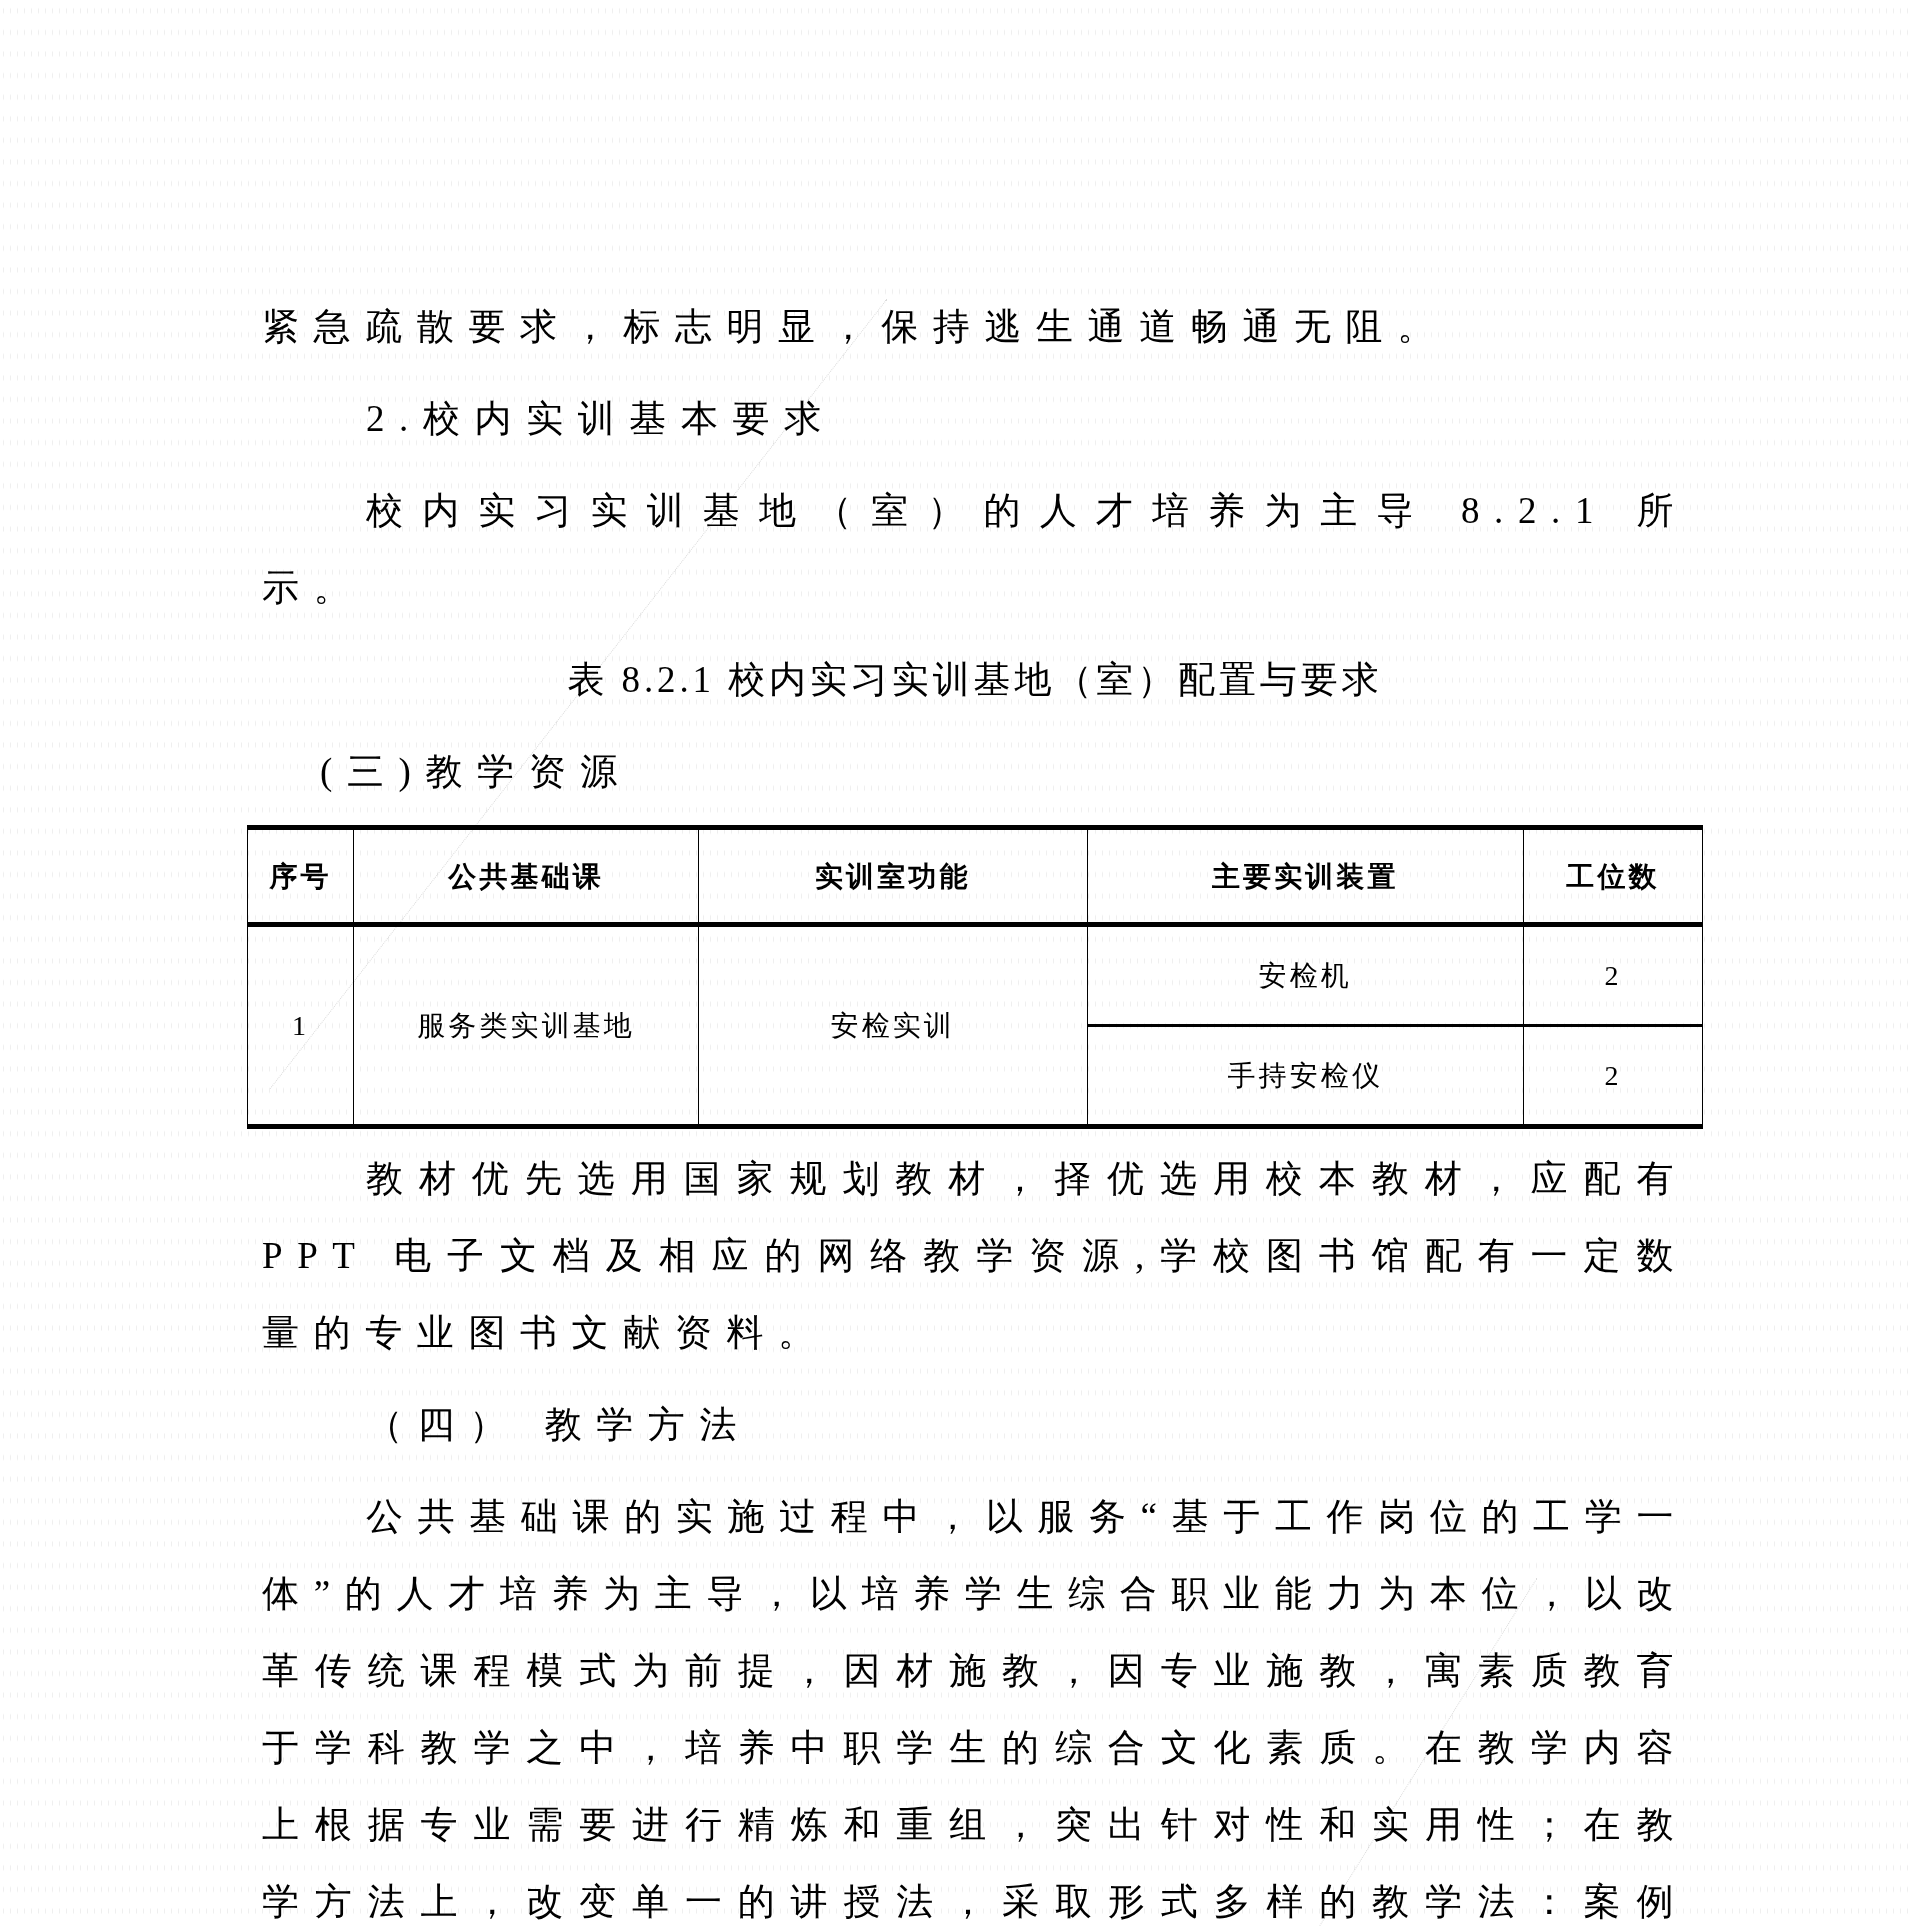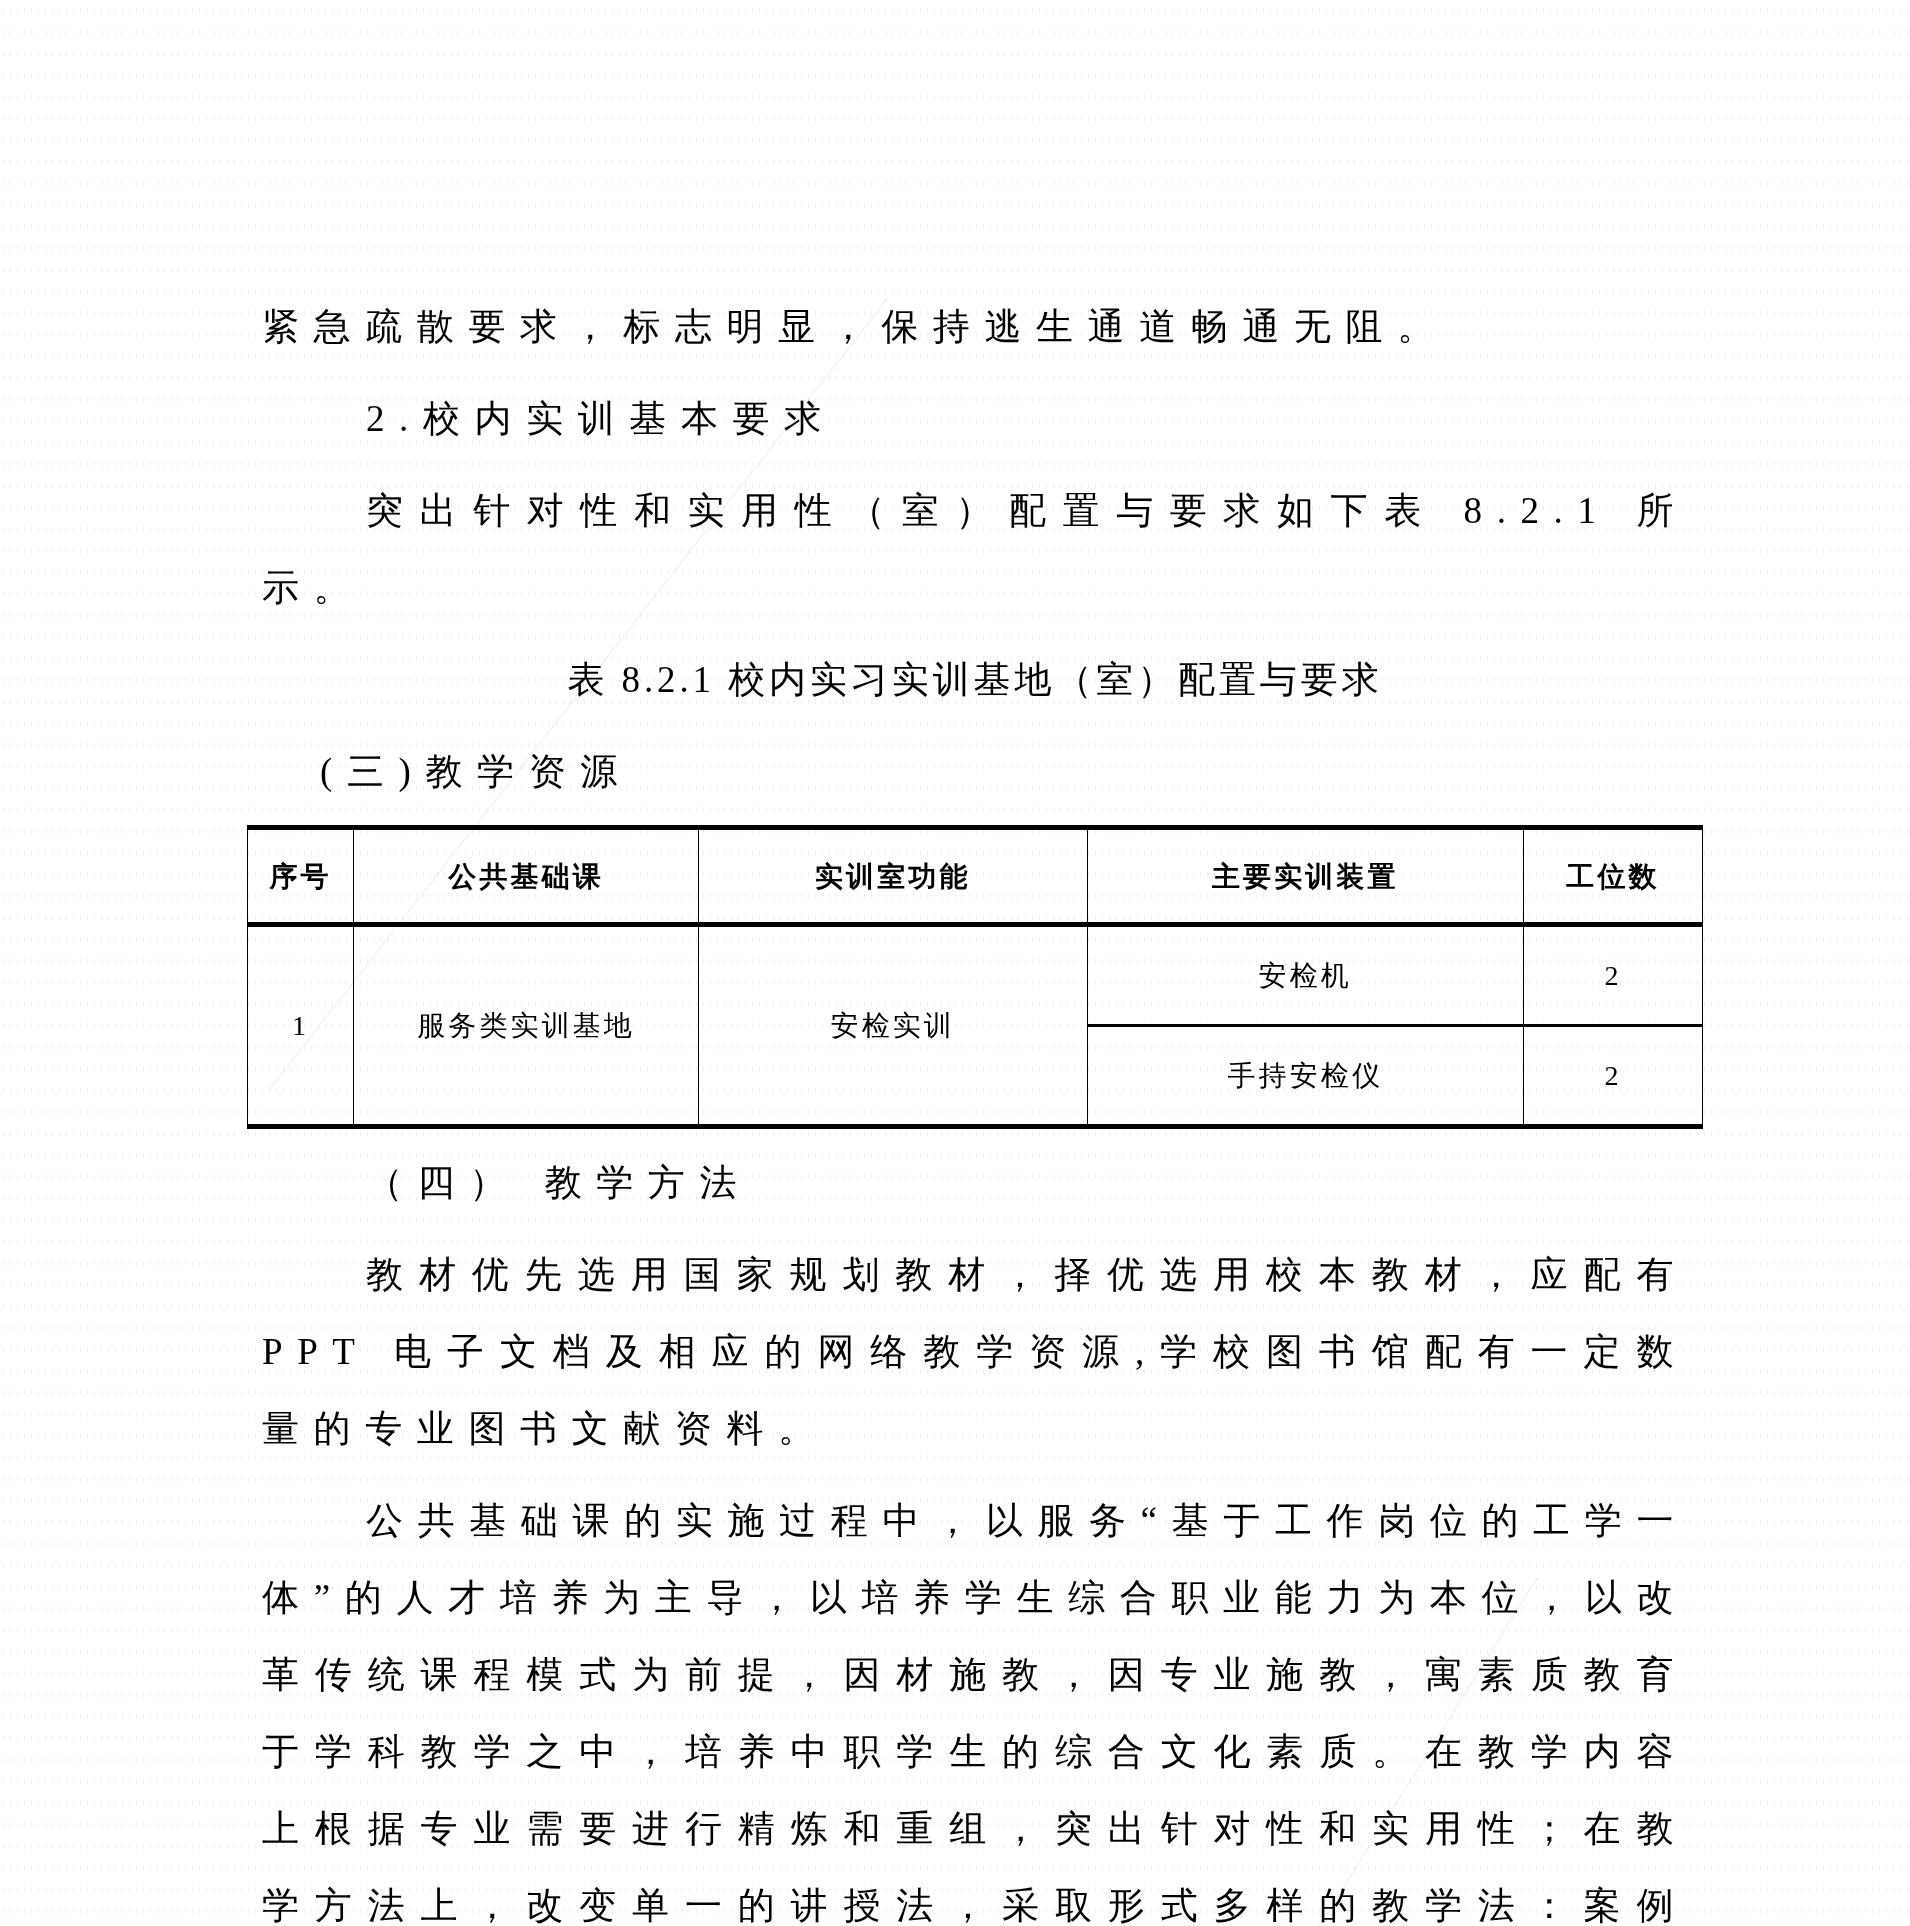"突出针对性和实用性（室）配置与要求如下表 8.2.1 所示。" p.body-text { text: 突出针对性和实用性（室）配置与要求如下表 -> 校内实习实训基地（室）的人才培养为主导 }
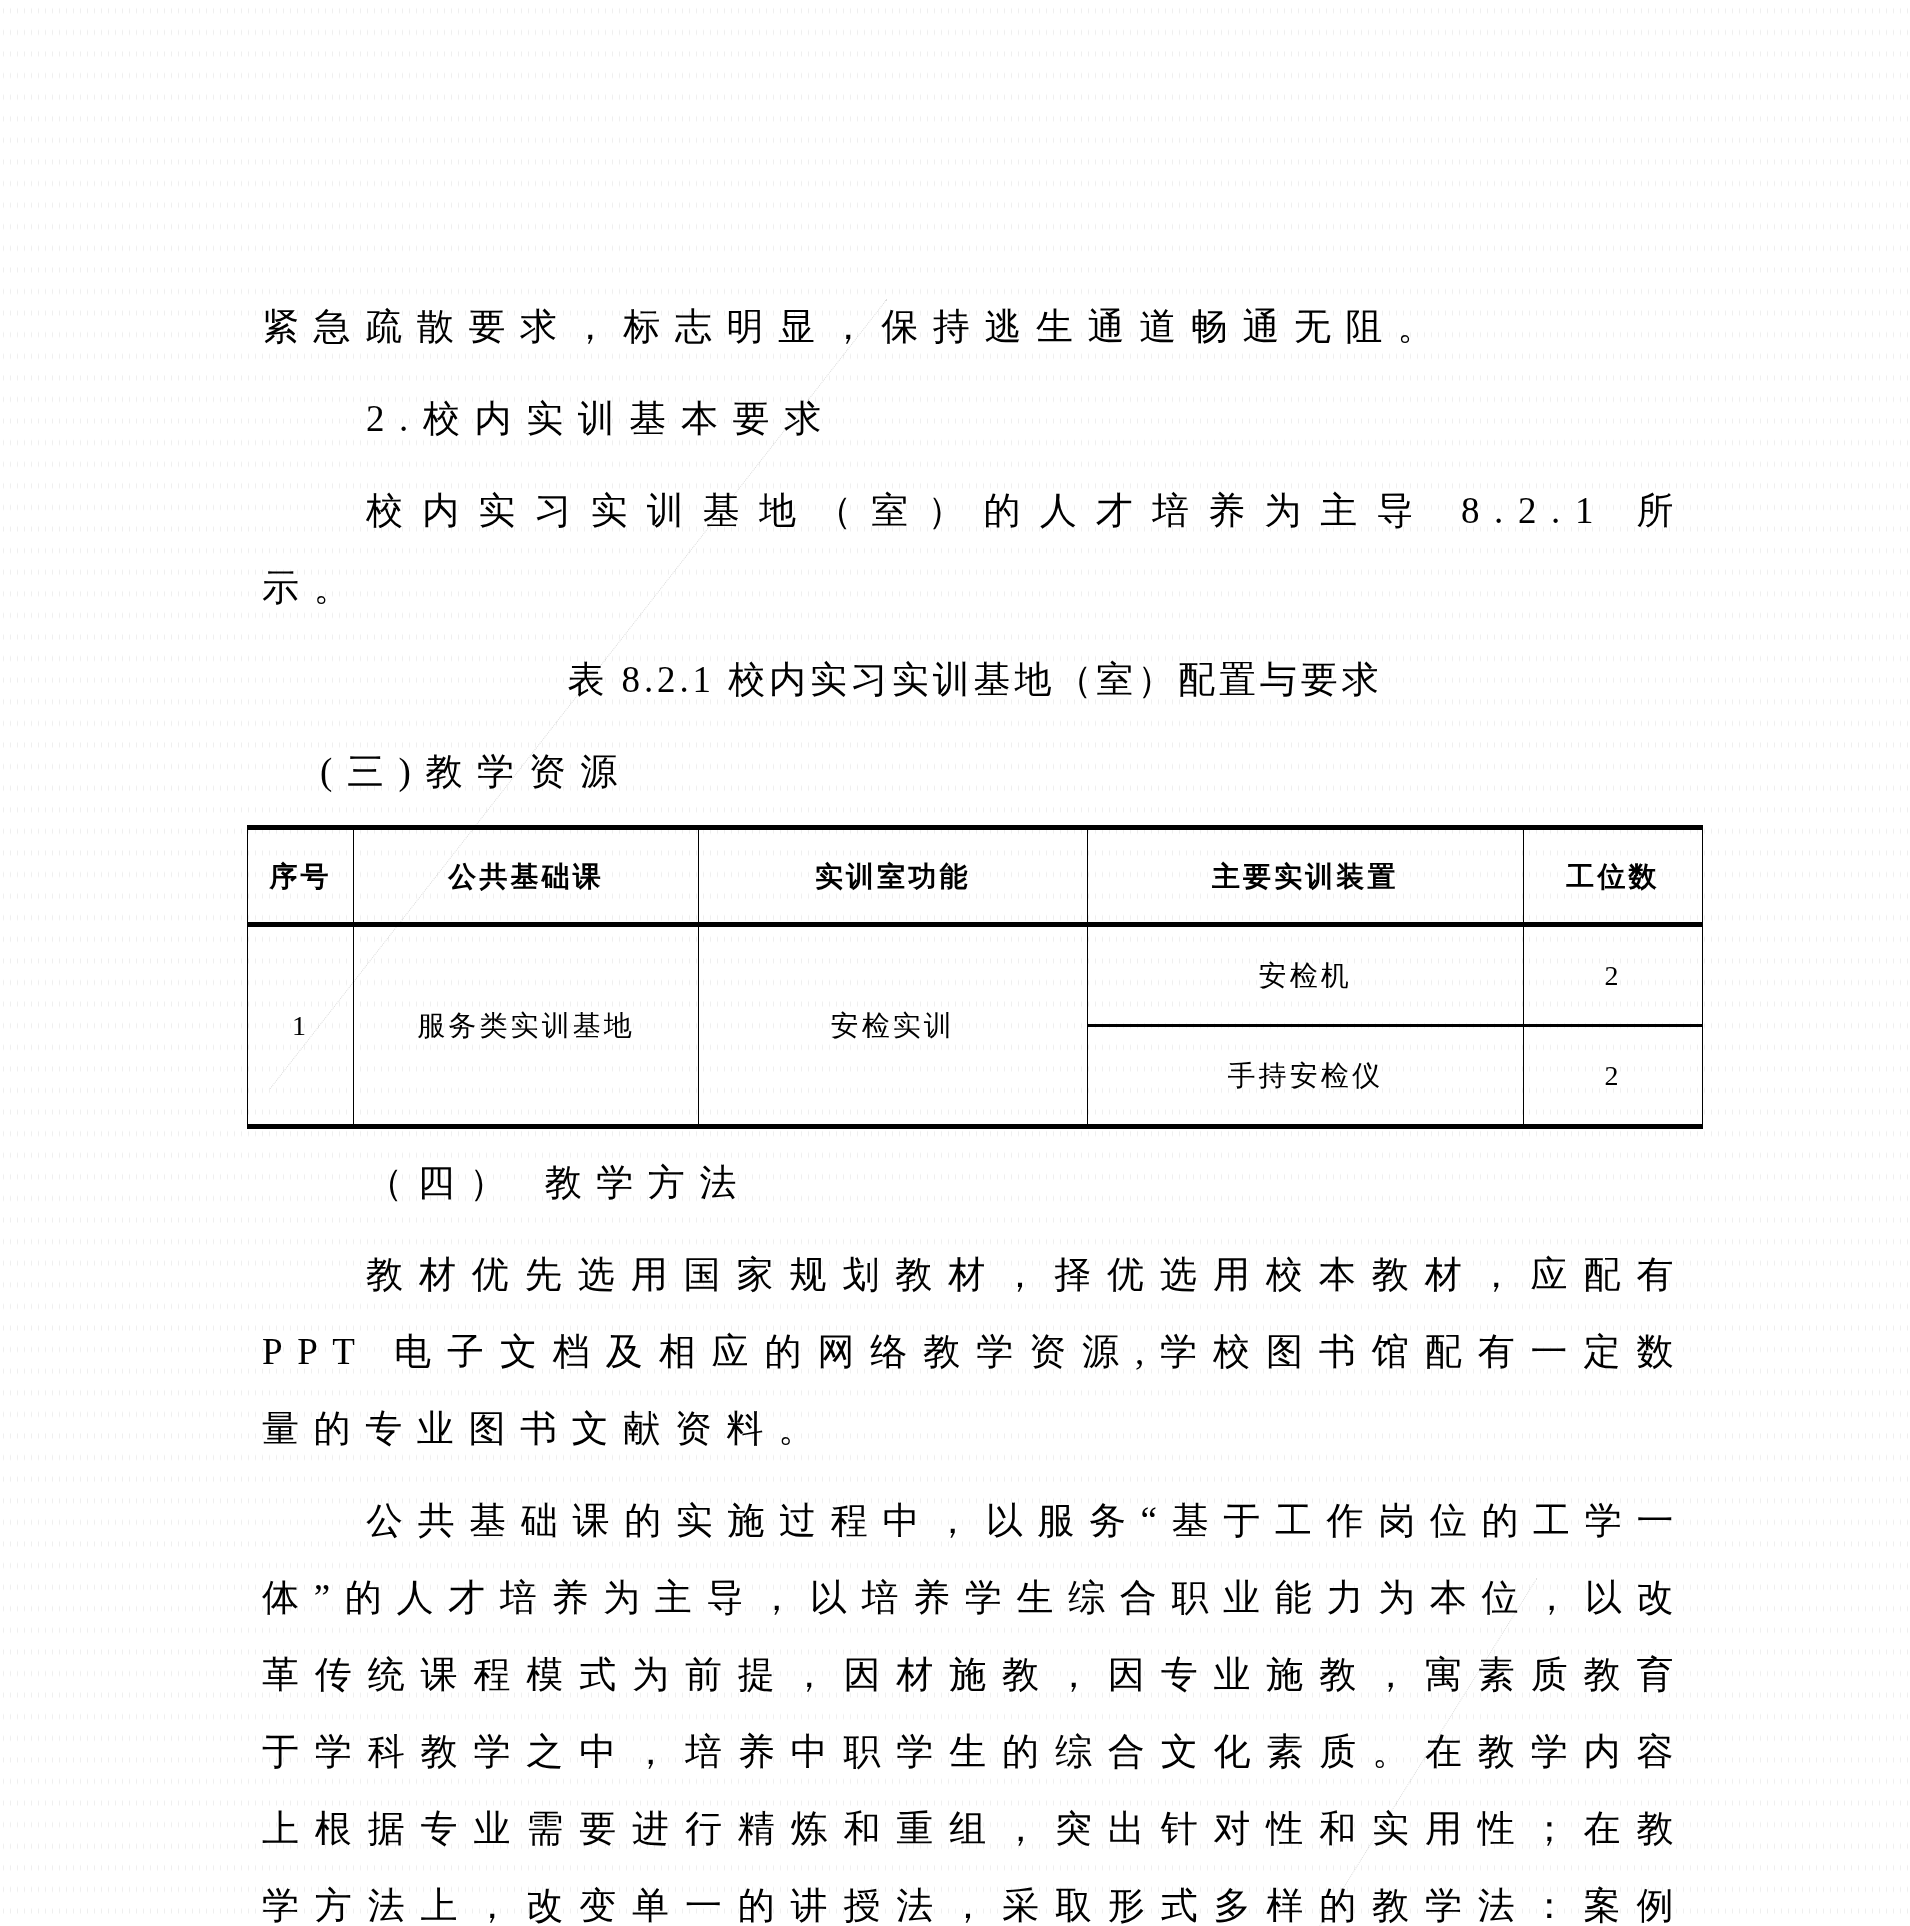"（四） 教学方法" p.body-text { order: before "教材优先选用国家规划教材，择优选用校本教材，应配有 PPT" -> after "教材优先选用国家规划教材，择优选用校本教材，应配有 PPT" }
